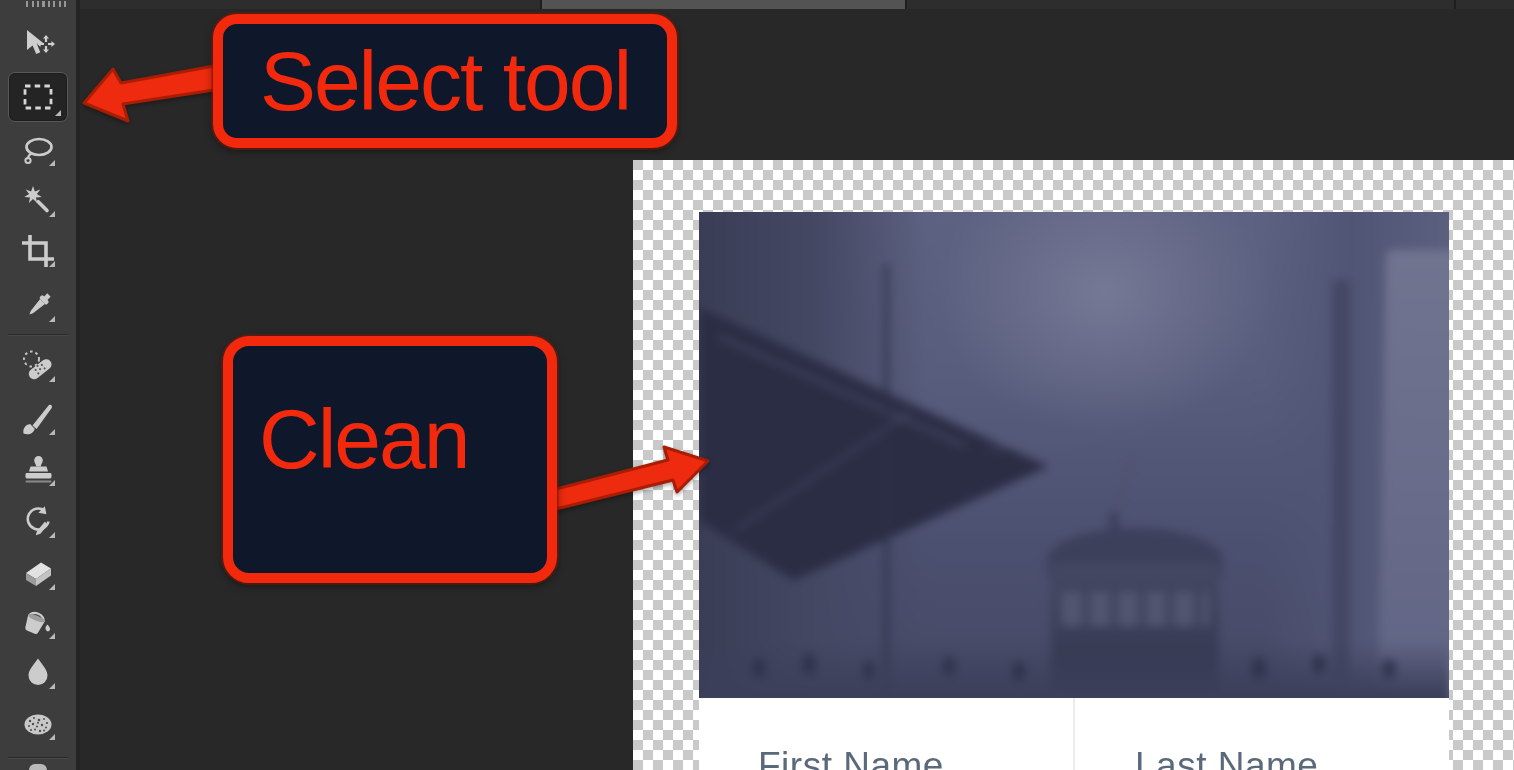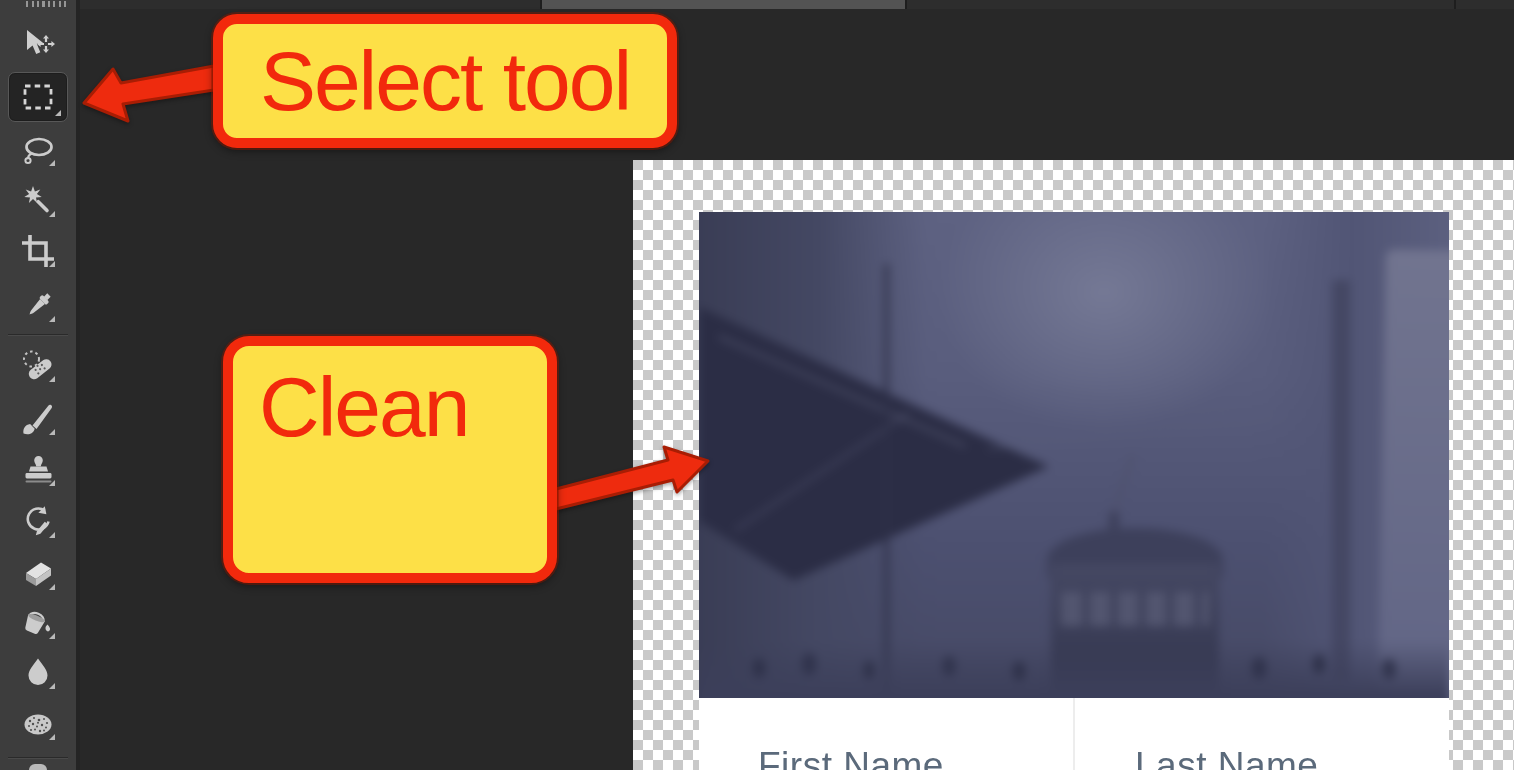"Select tool" .callout { background: #fde047 -> #0f172a }
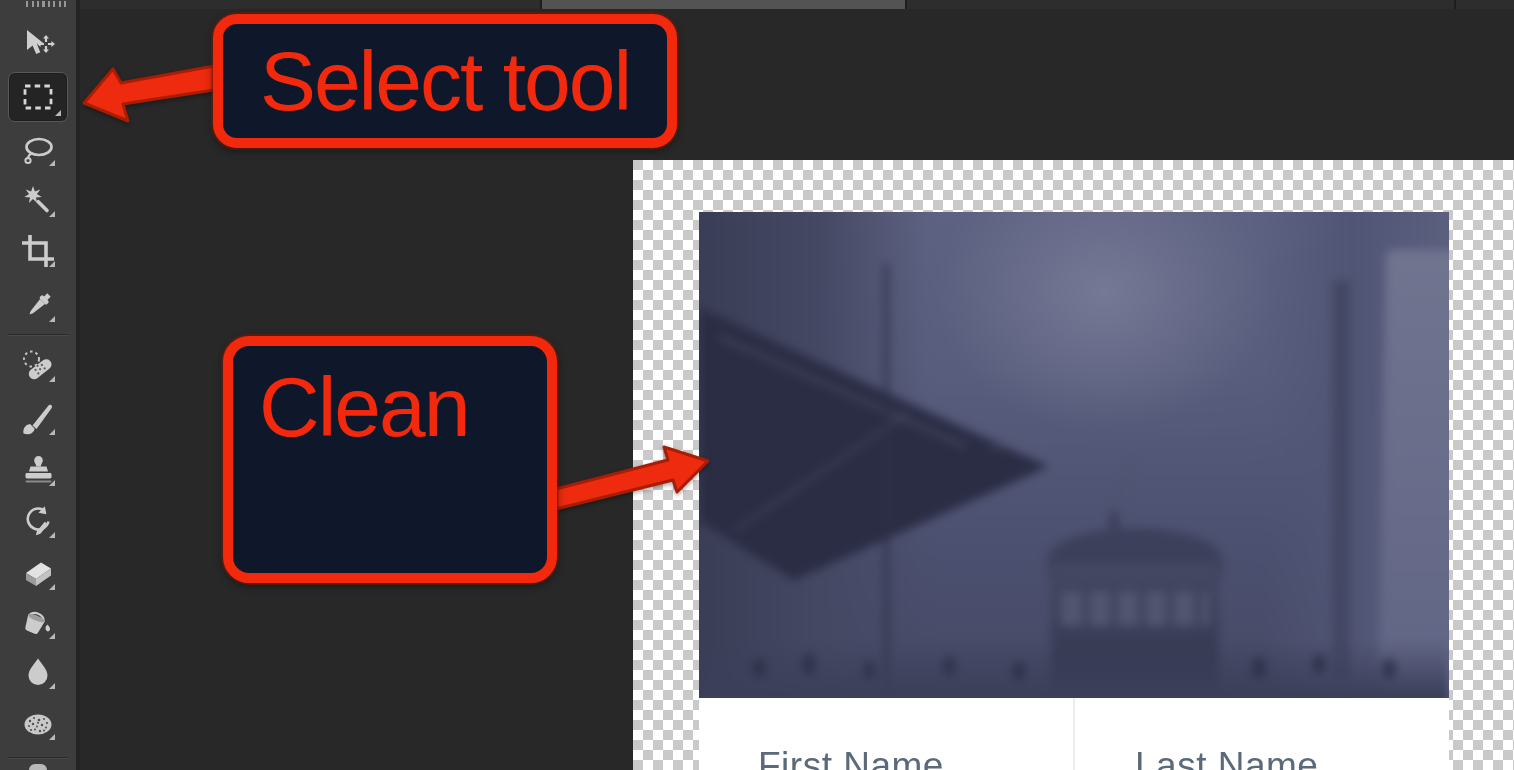"Clean" .callout-clean span { margin-top: none -> 32px }
